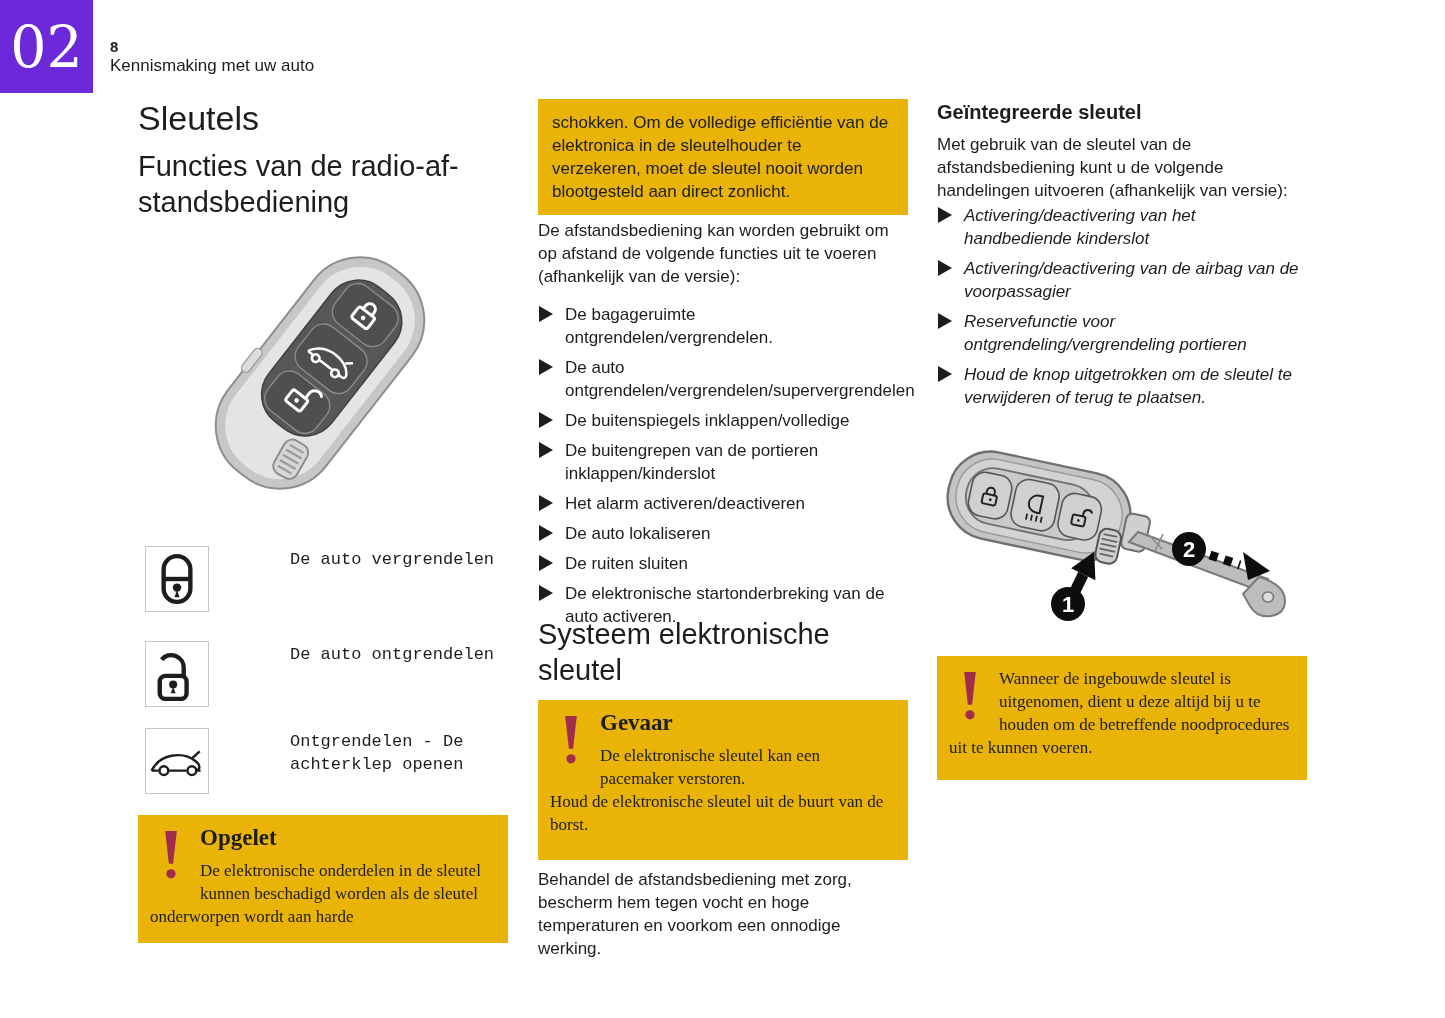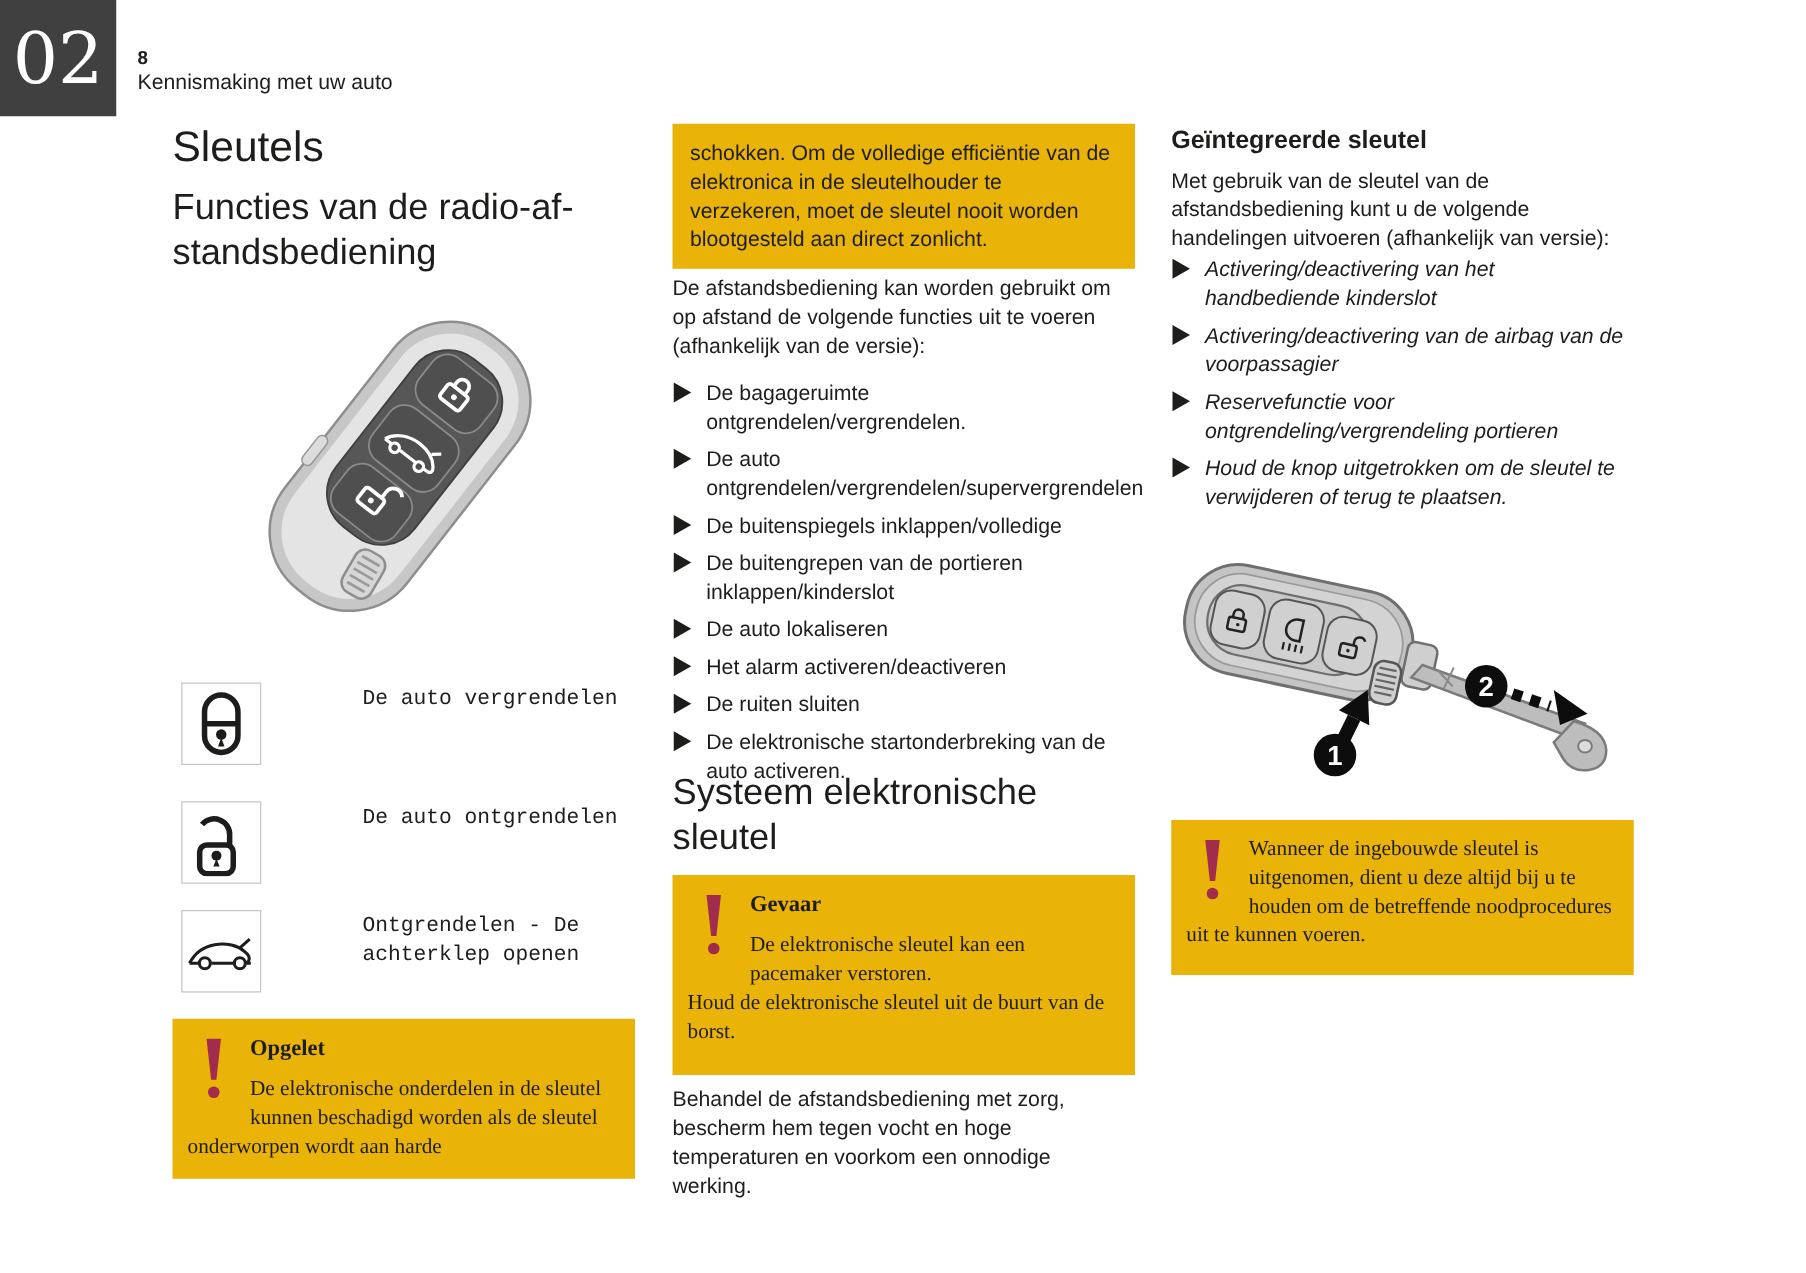"02" .chapter-tab { background: #404040 -> #6d28d9 }
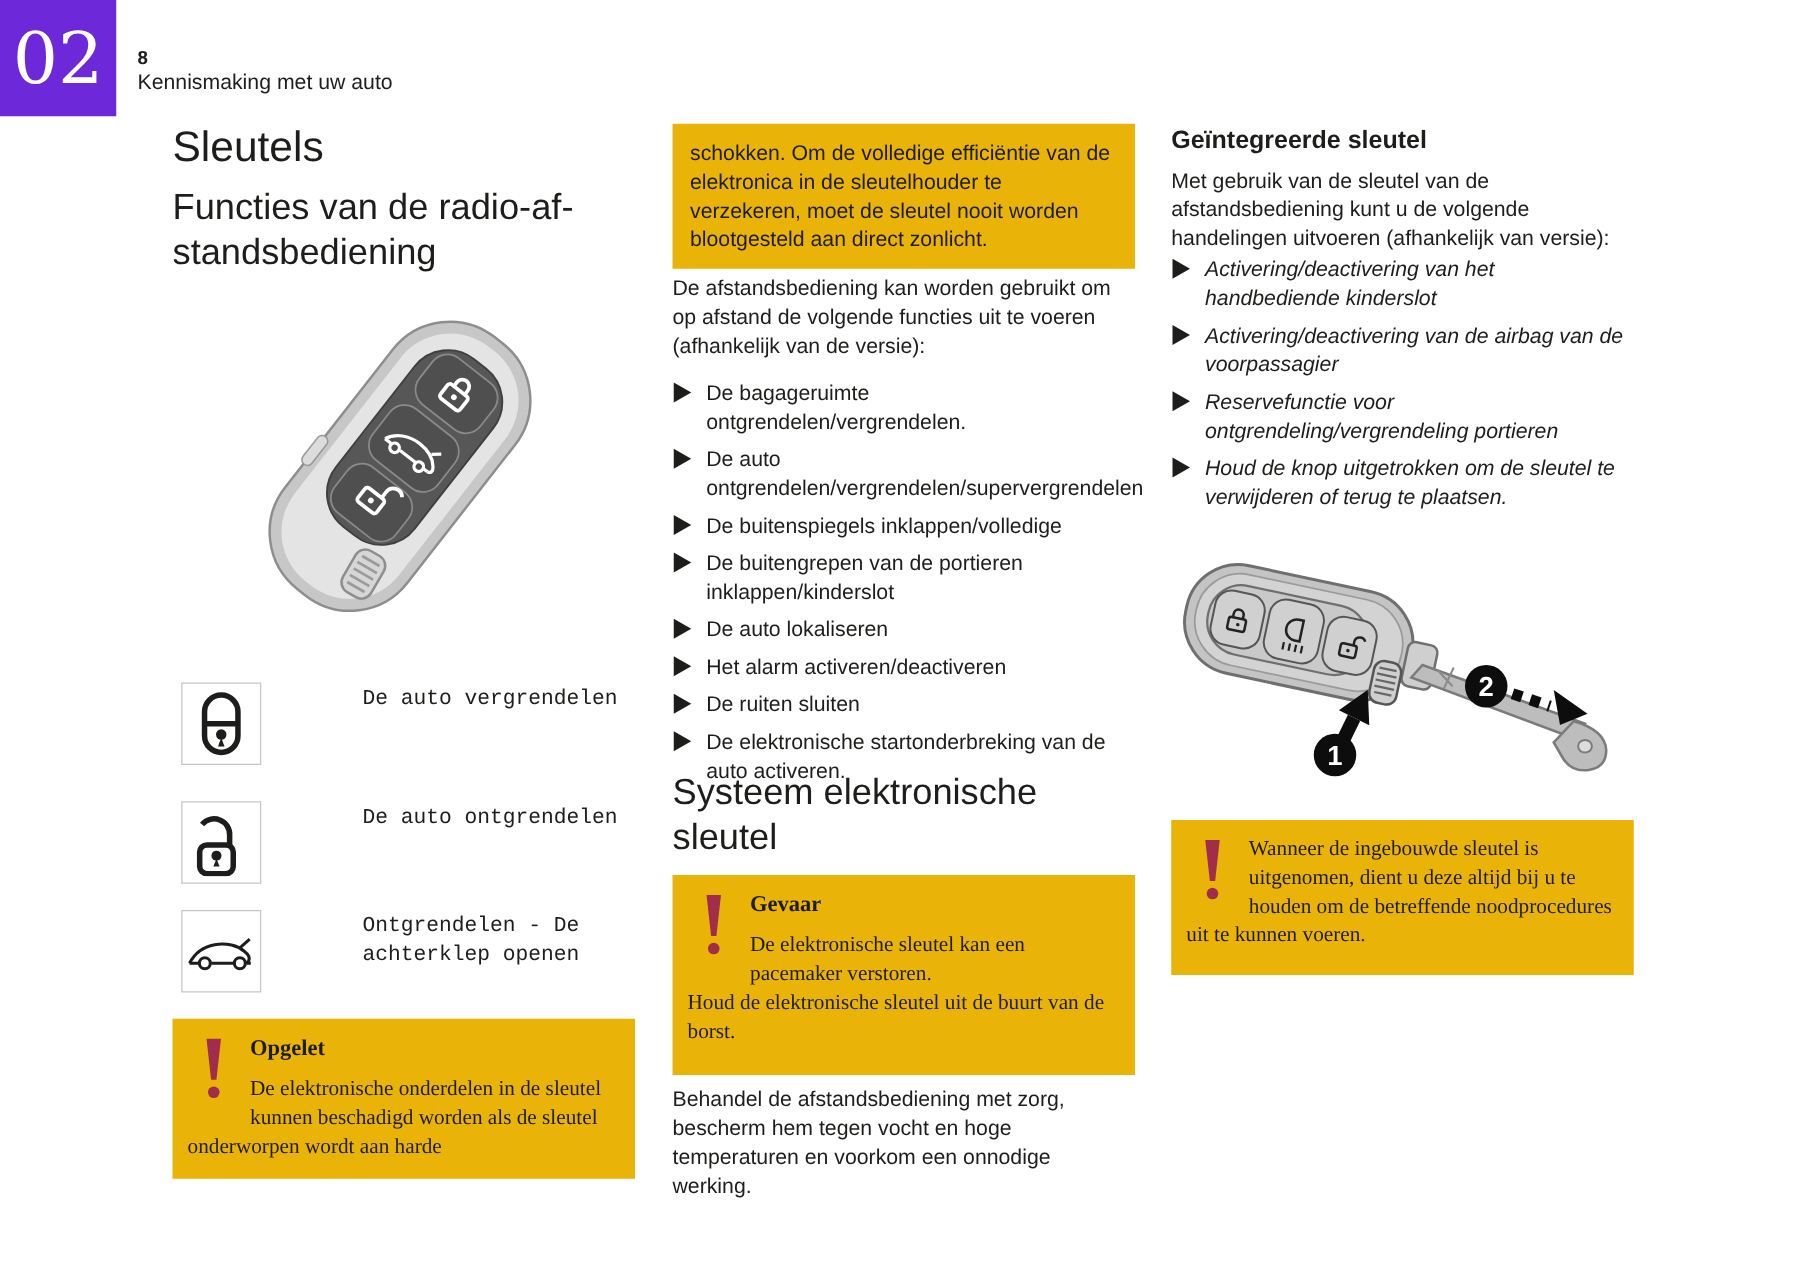"De auto lokaliseren" div.bullet-item { order: before "Het alarm activeren/deactiveren" -> after "Het alarm activeren/deactiveren" }
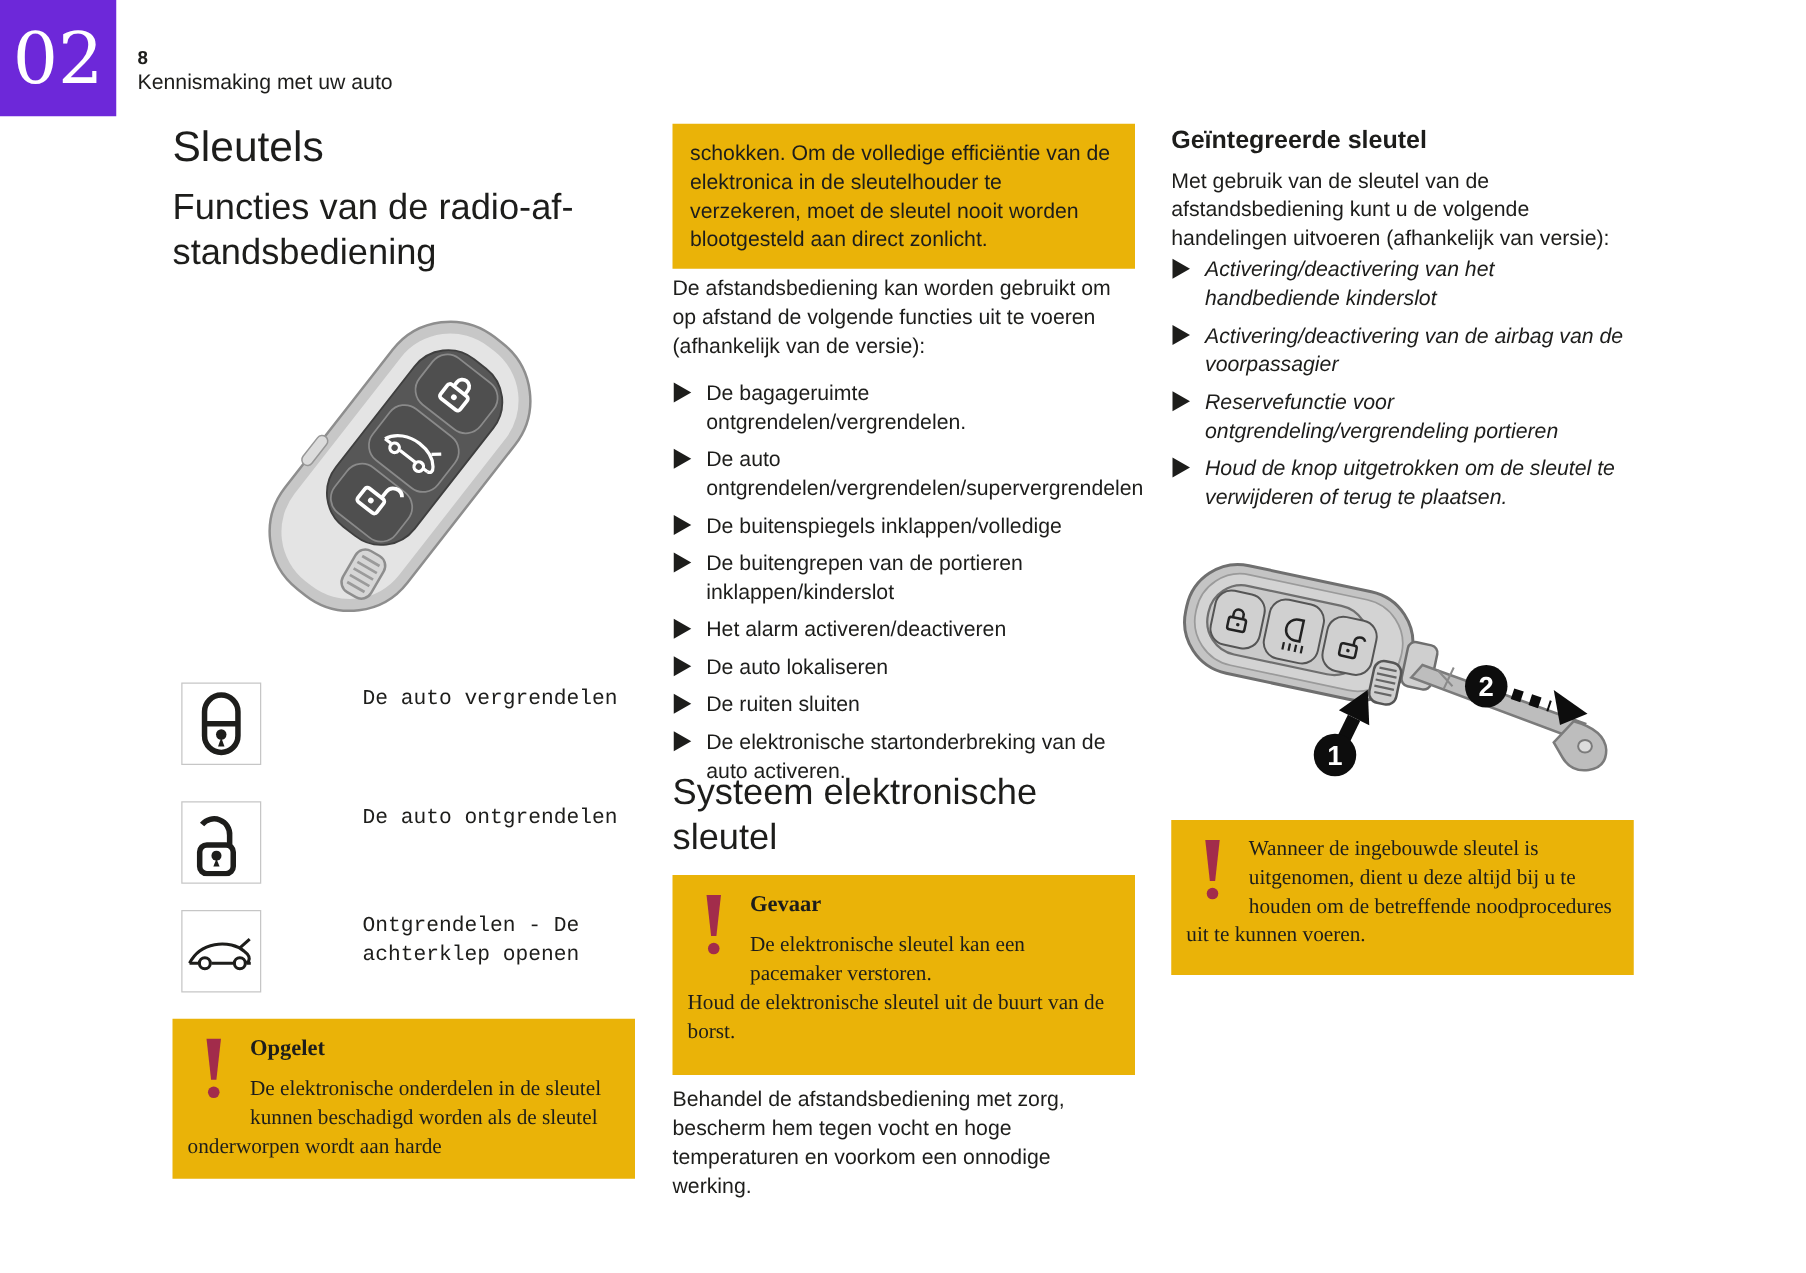"Gevaar" .warn-title { font-size: 18px -> 23px }
